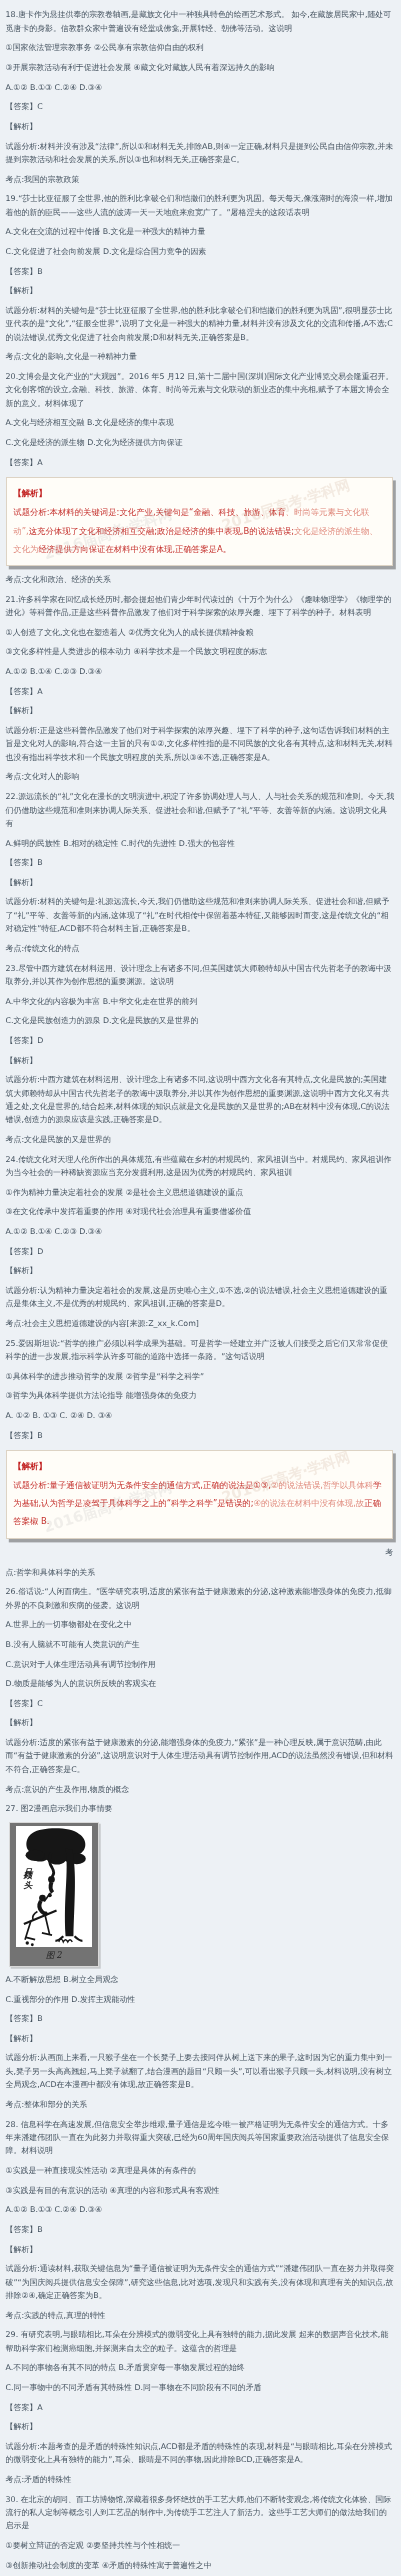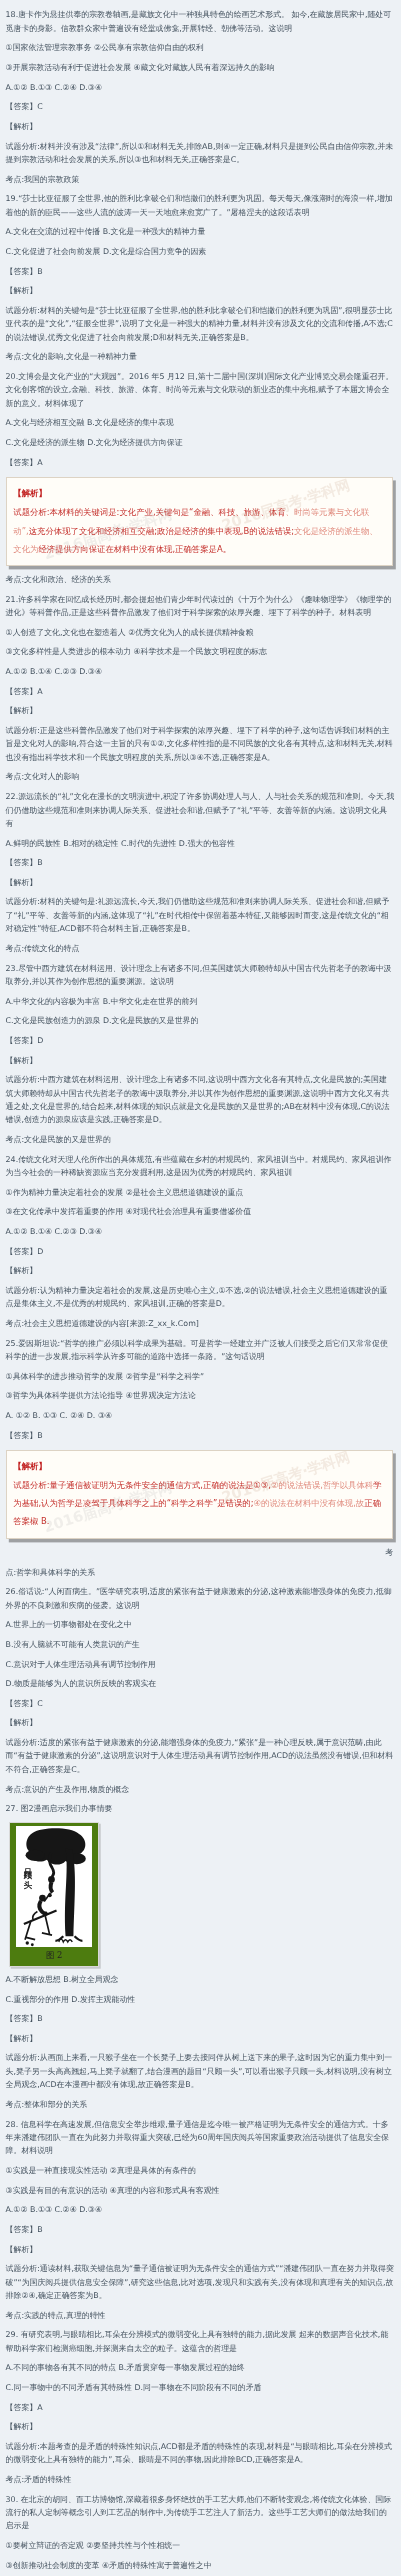"③哲学为具体科学提供方法论指导 ④世界观决定方法论" p.para { text: ④世界观决定方法论 -> 能增强身体的免疫力 }
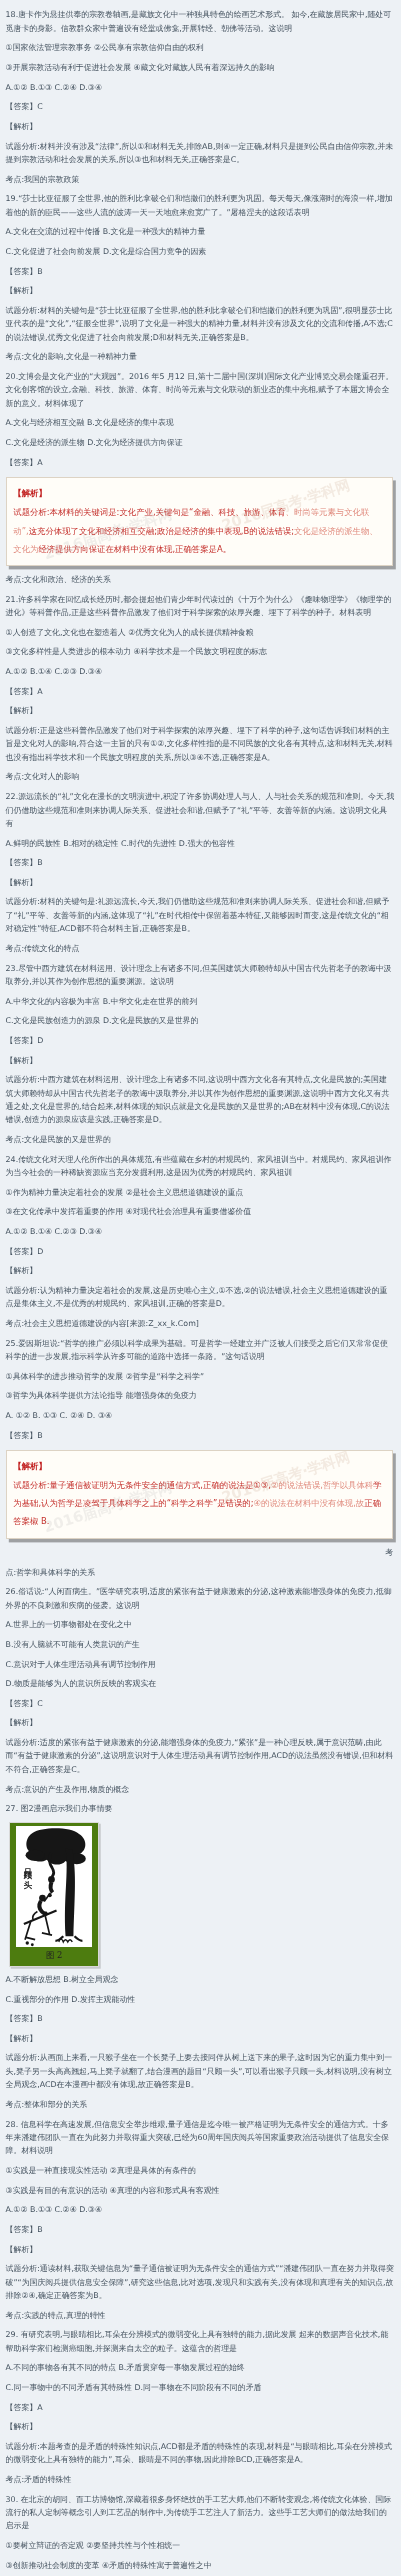"图 2" .cartoon { background: #4d7c0f -> #737373; font-style: none -> italic }
